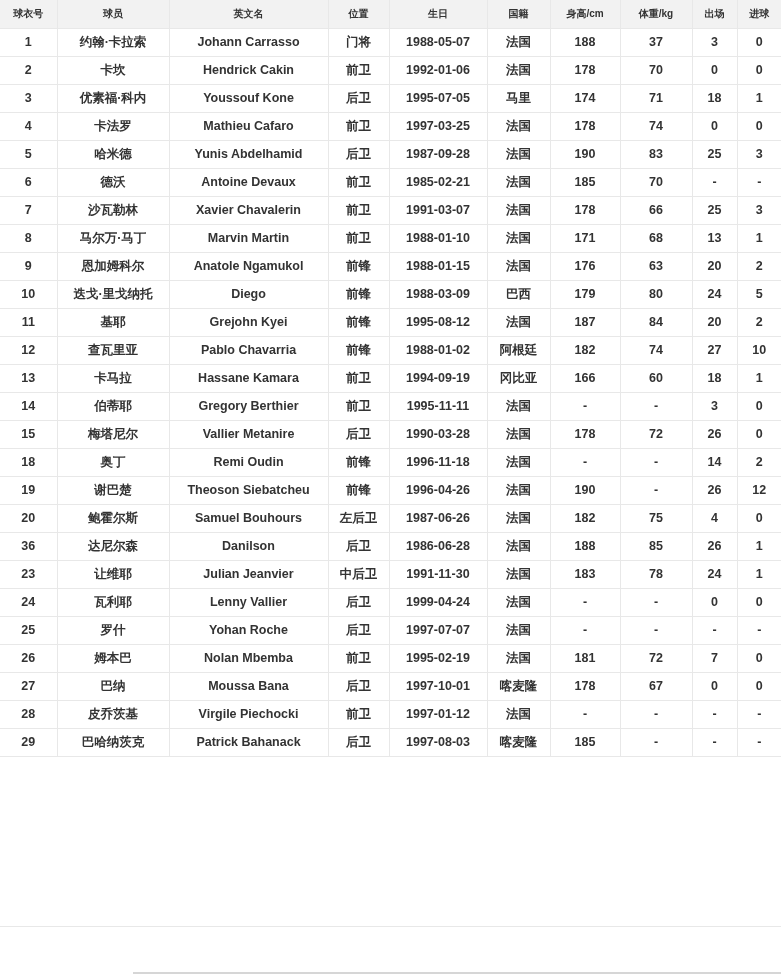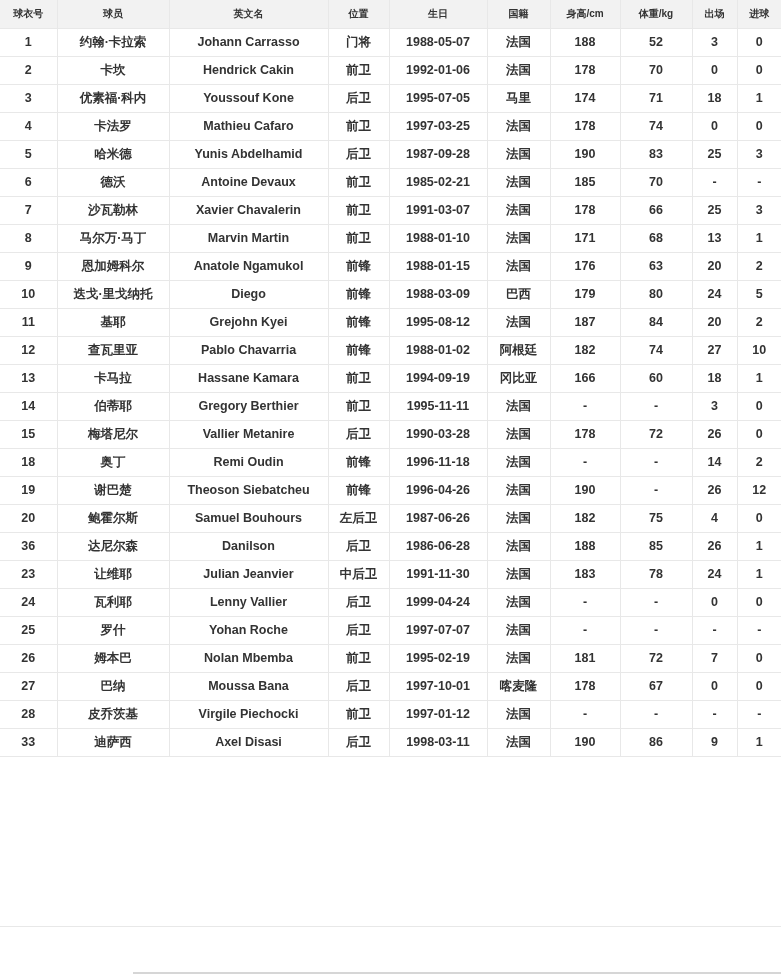"52" td { text: 52 -> 37 }
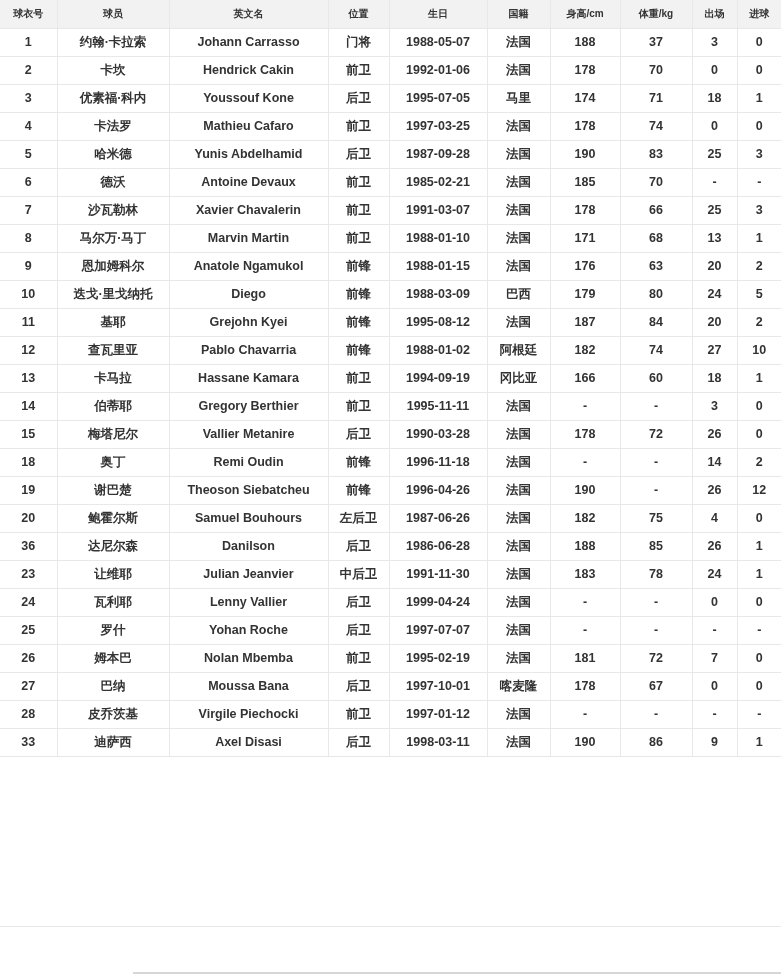"29" tr { html: none -> <tr> <td>29</td> <td>巴哈纳茨克</td> <td>Patrick Bahanack</td> <td>后卫</td> <td>1997-08-03</td> <td>喀麦隆</td> <td>185</td> <td>-</td> <td>-</td> <td>-</td> </tr> }
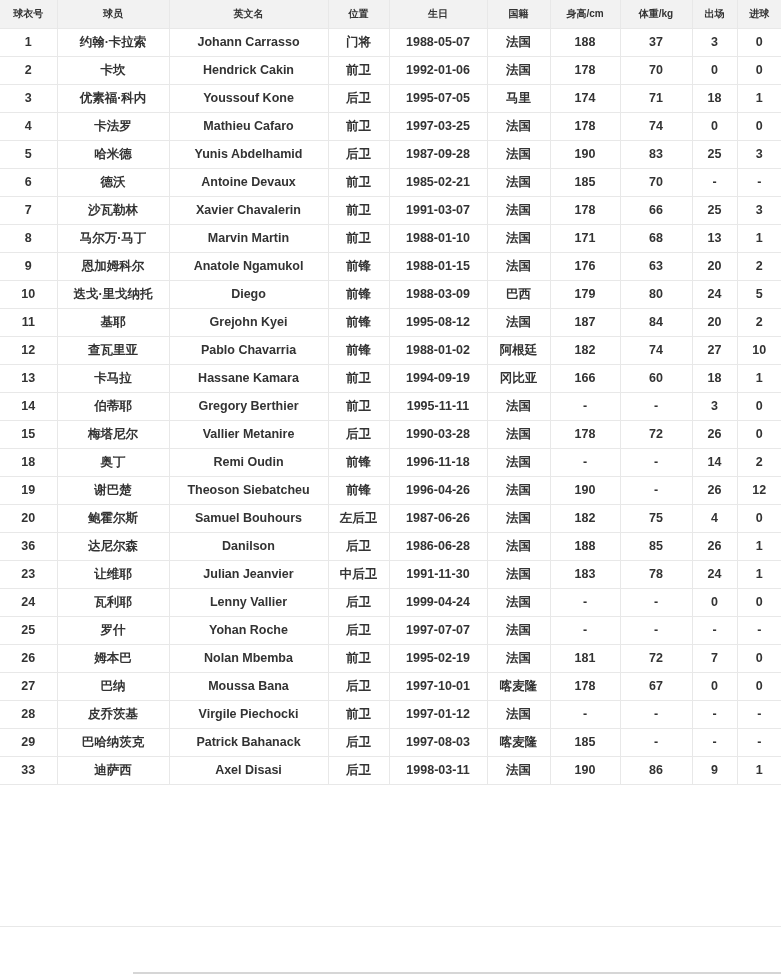"33" tr { html: <tr> <td>33</td> <td>迪萨西</td> <td>Axel Disasi</td> <td>后卫</td> <td>1998-03-11</td> <td>法国</td> <td>190</td> <td>86</td> <td>9</td> <td>1</td> </tr> -> none }
